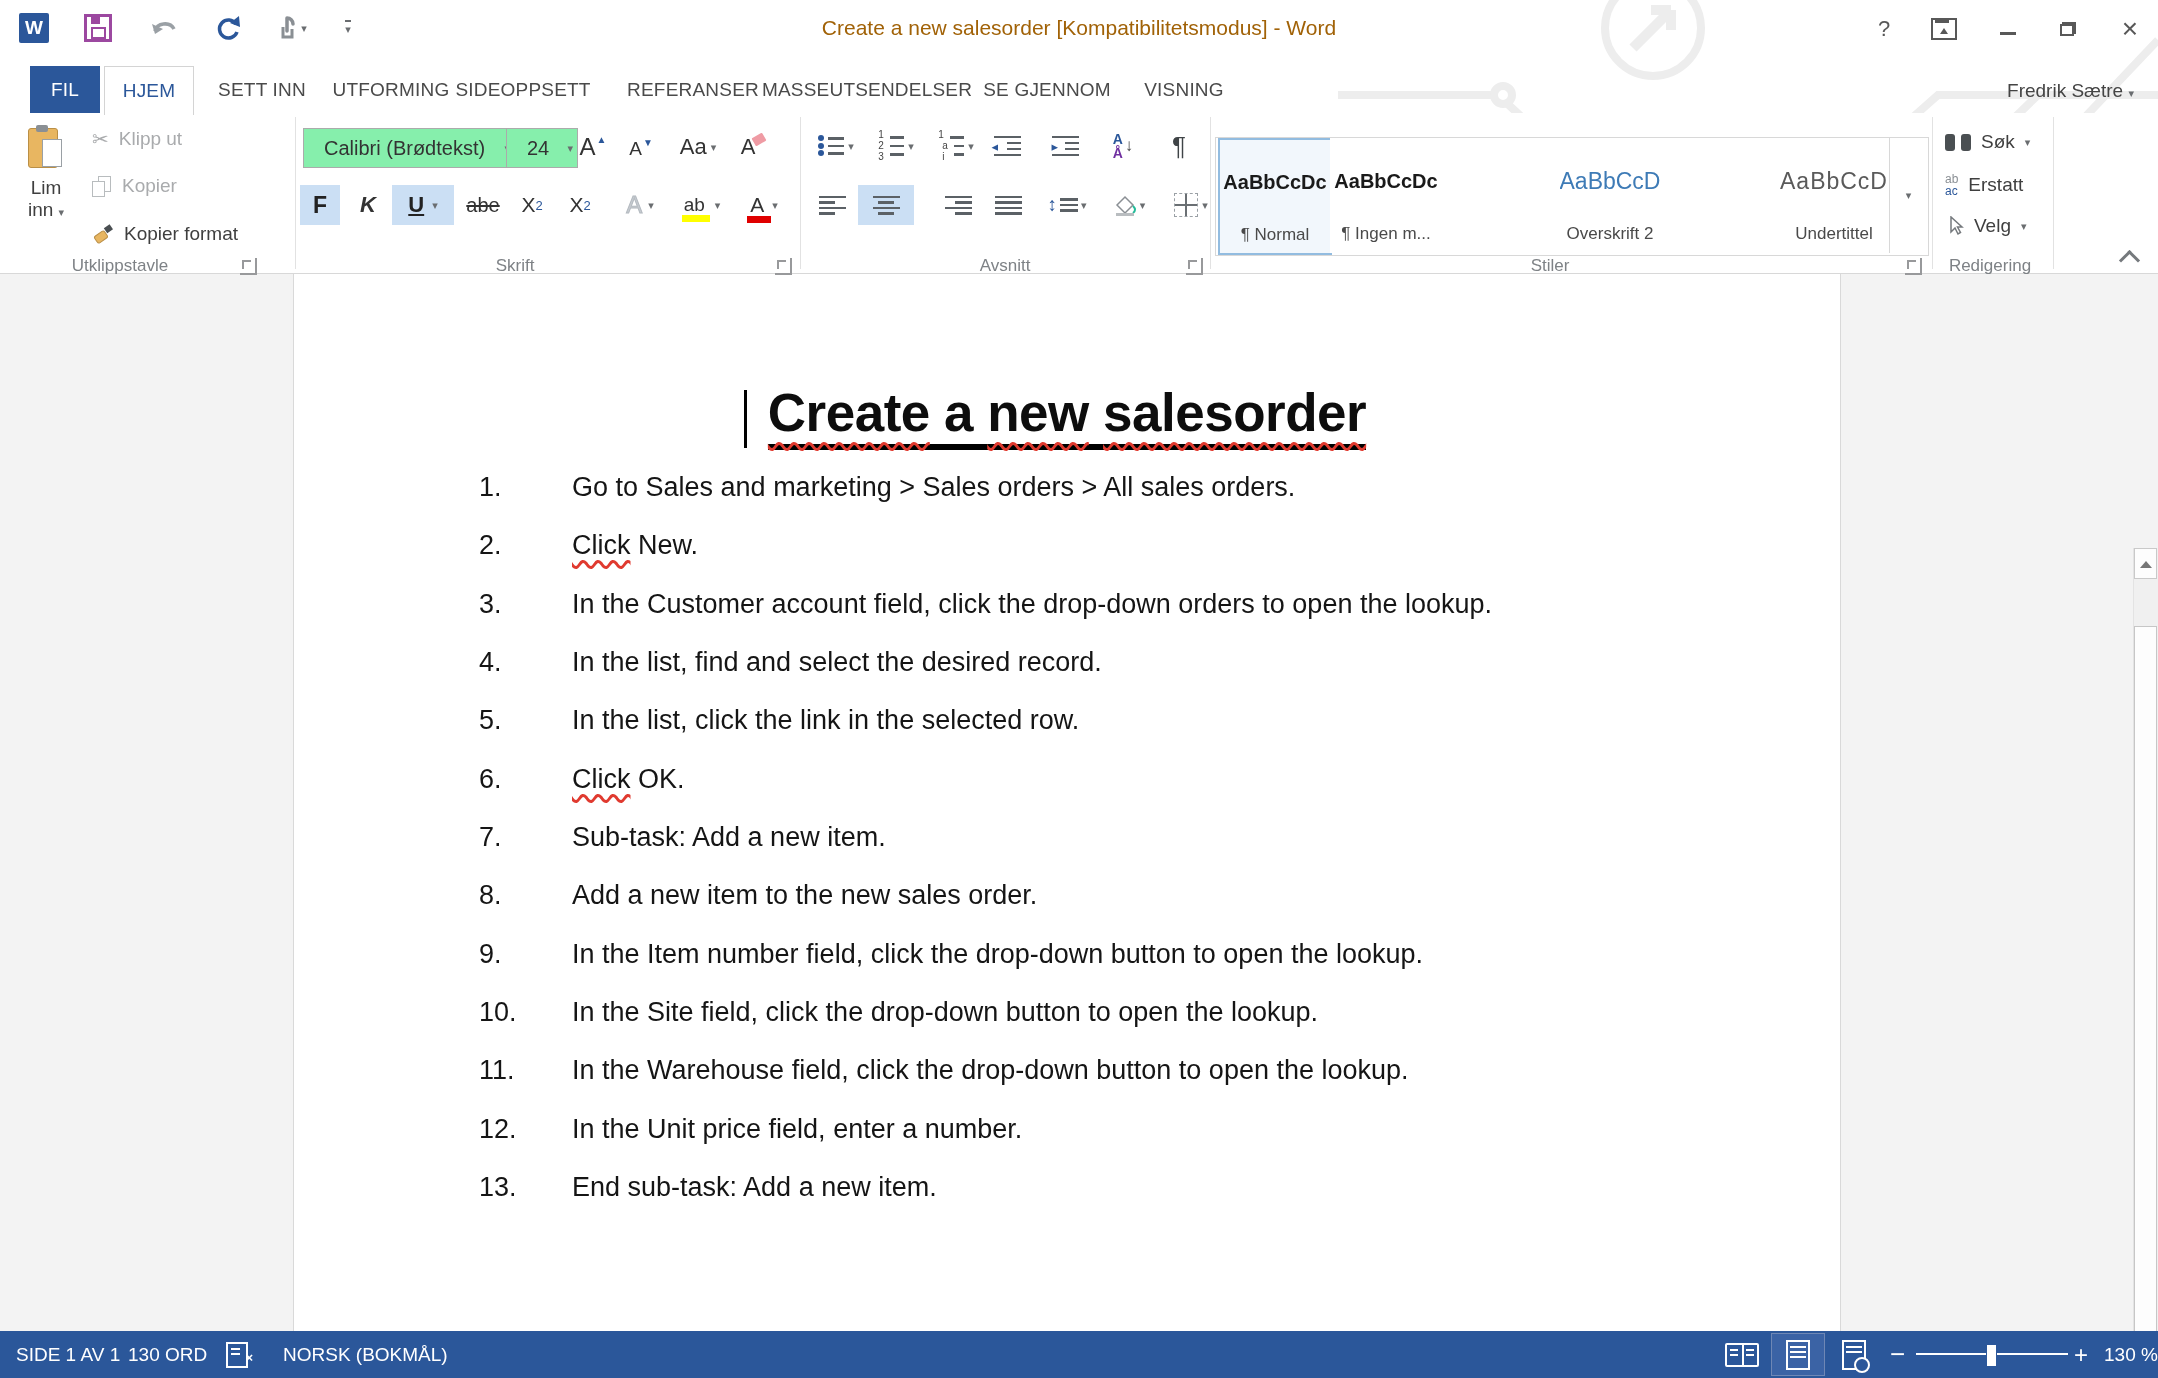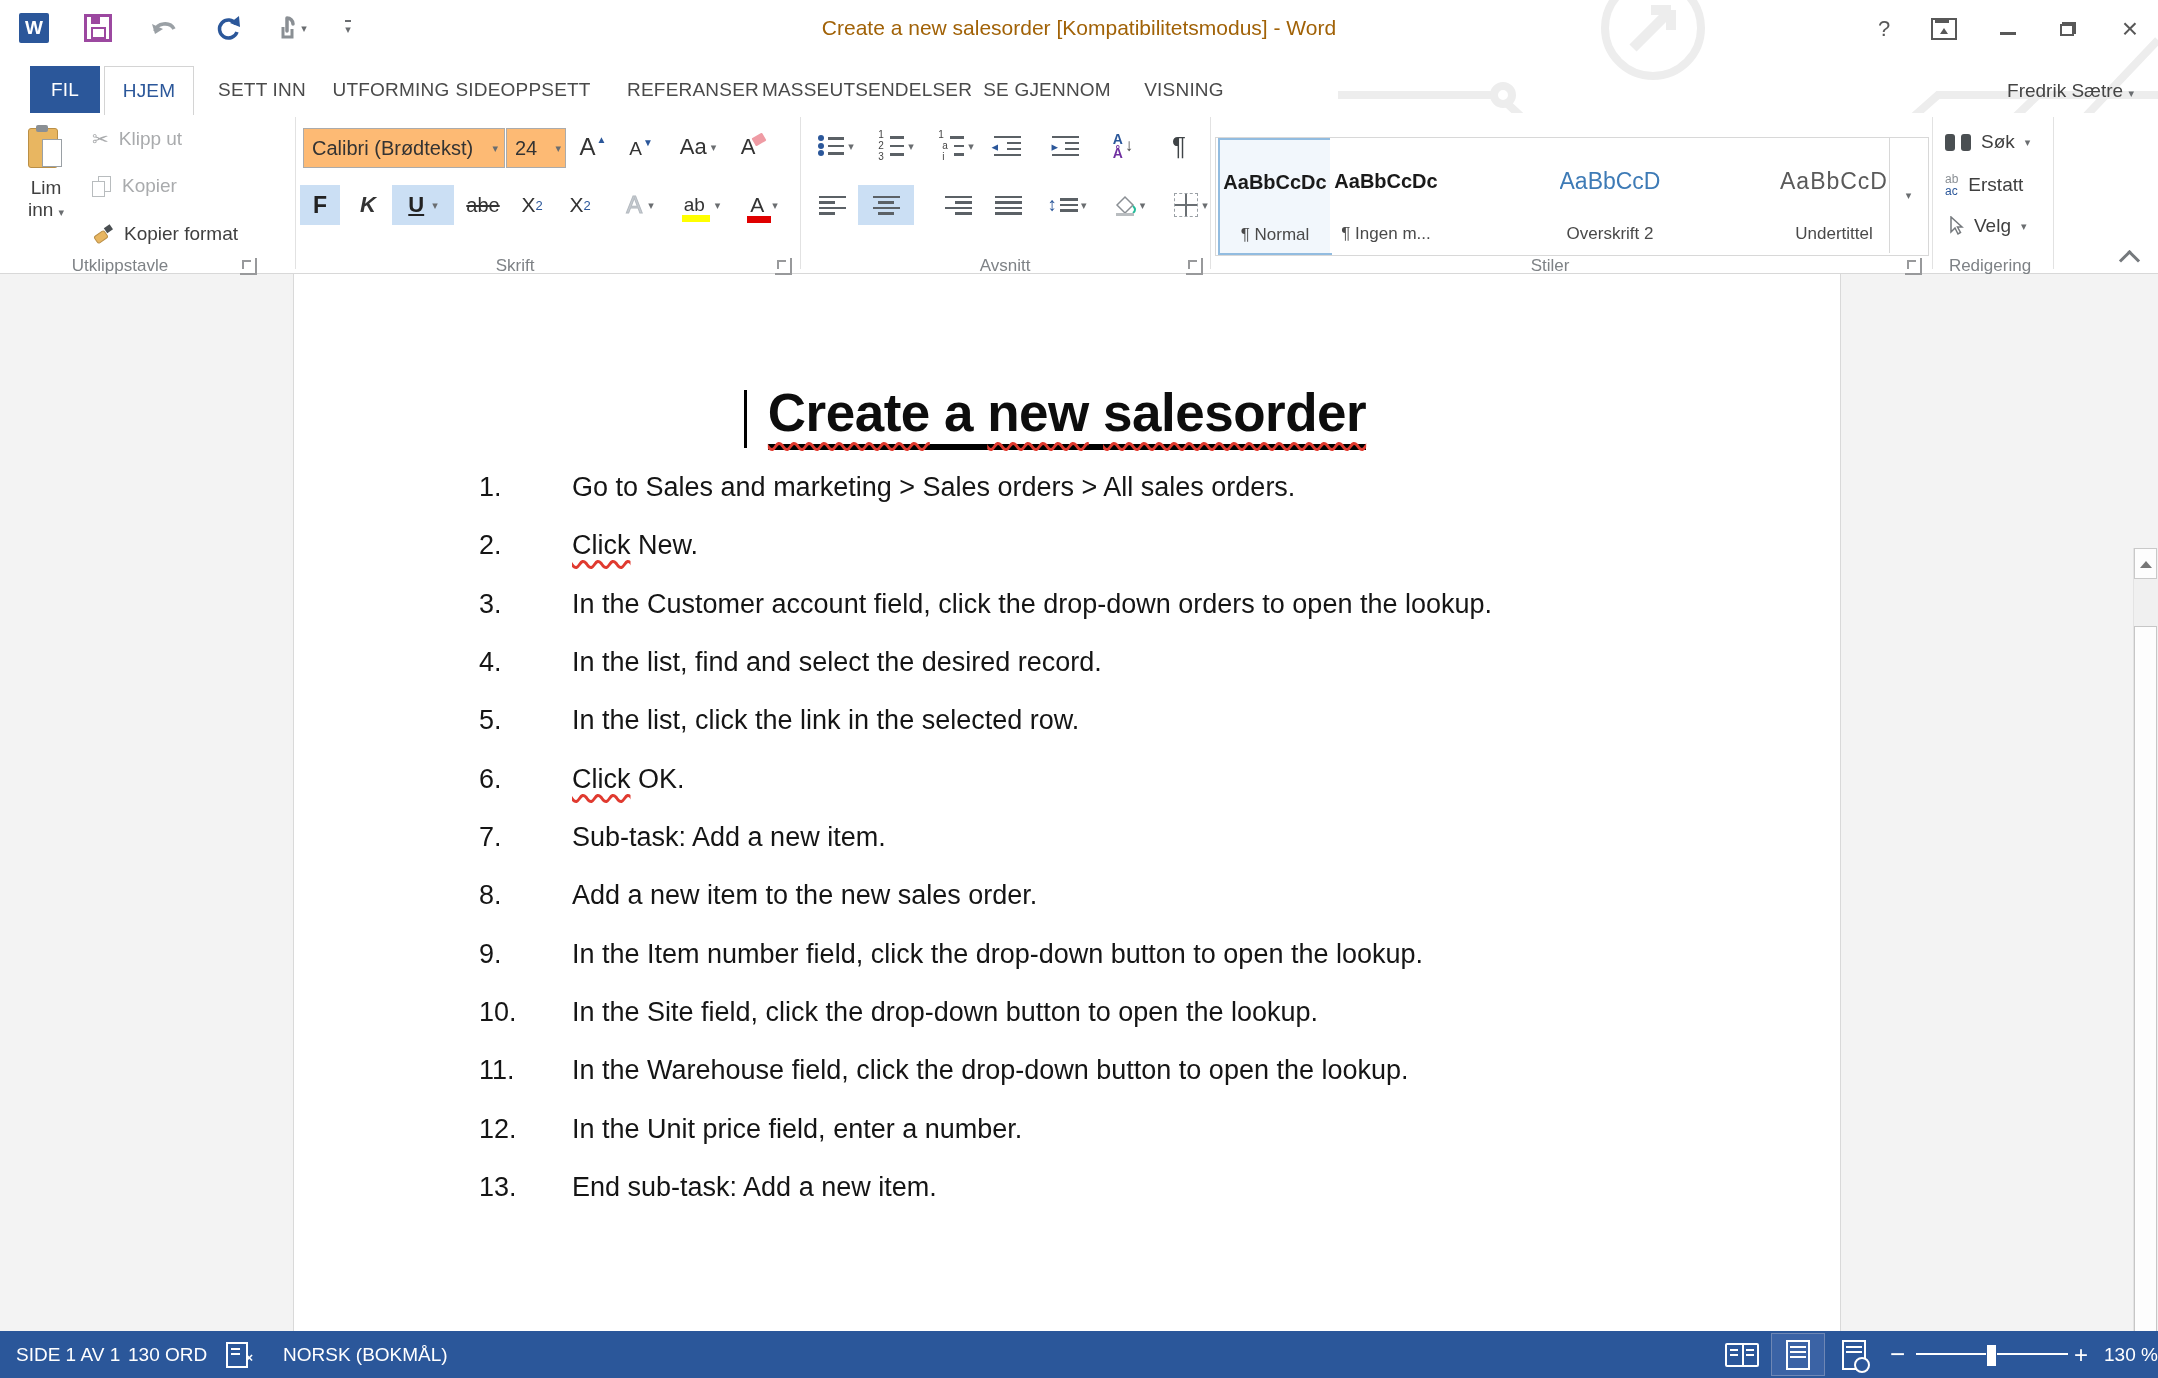"Calibri (Brødtekst)" .combo { background: #fdba74 -> #86efac; padding-left: none -> 12px }
